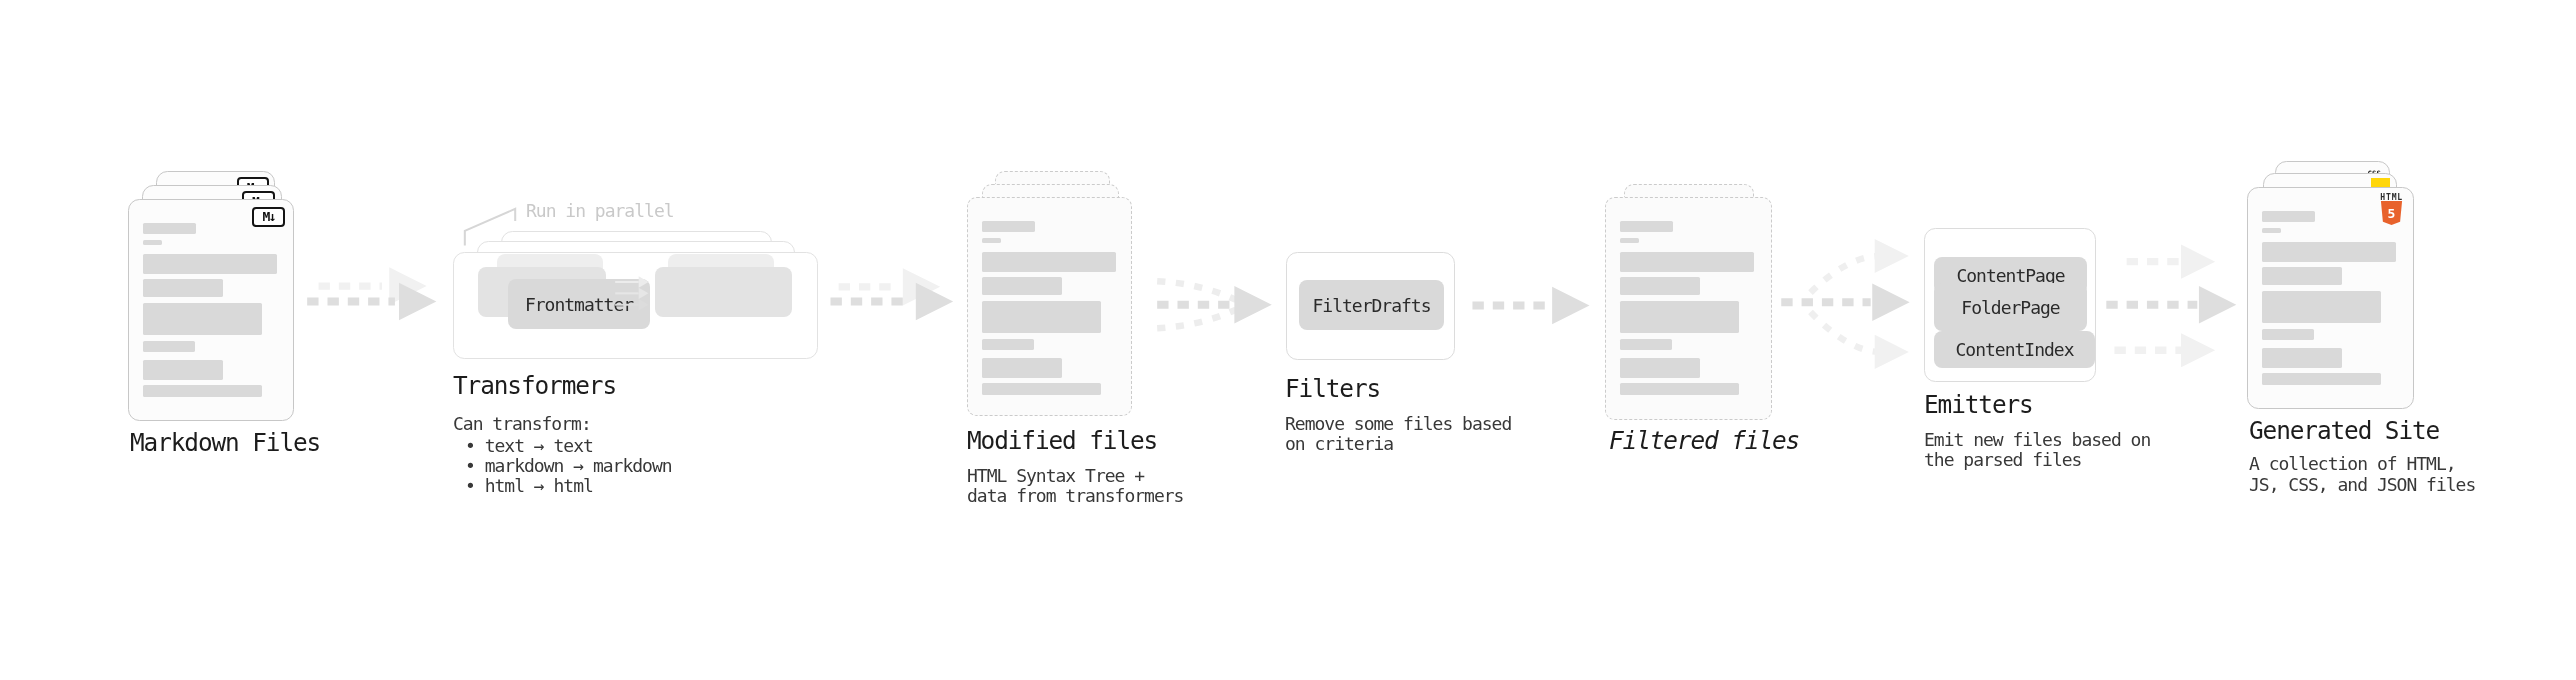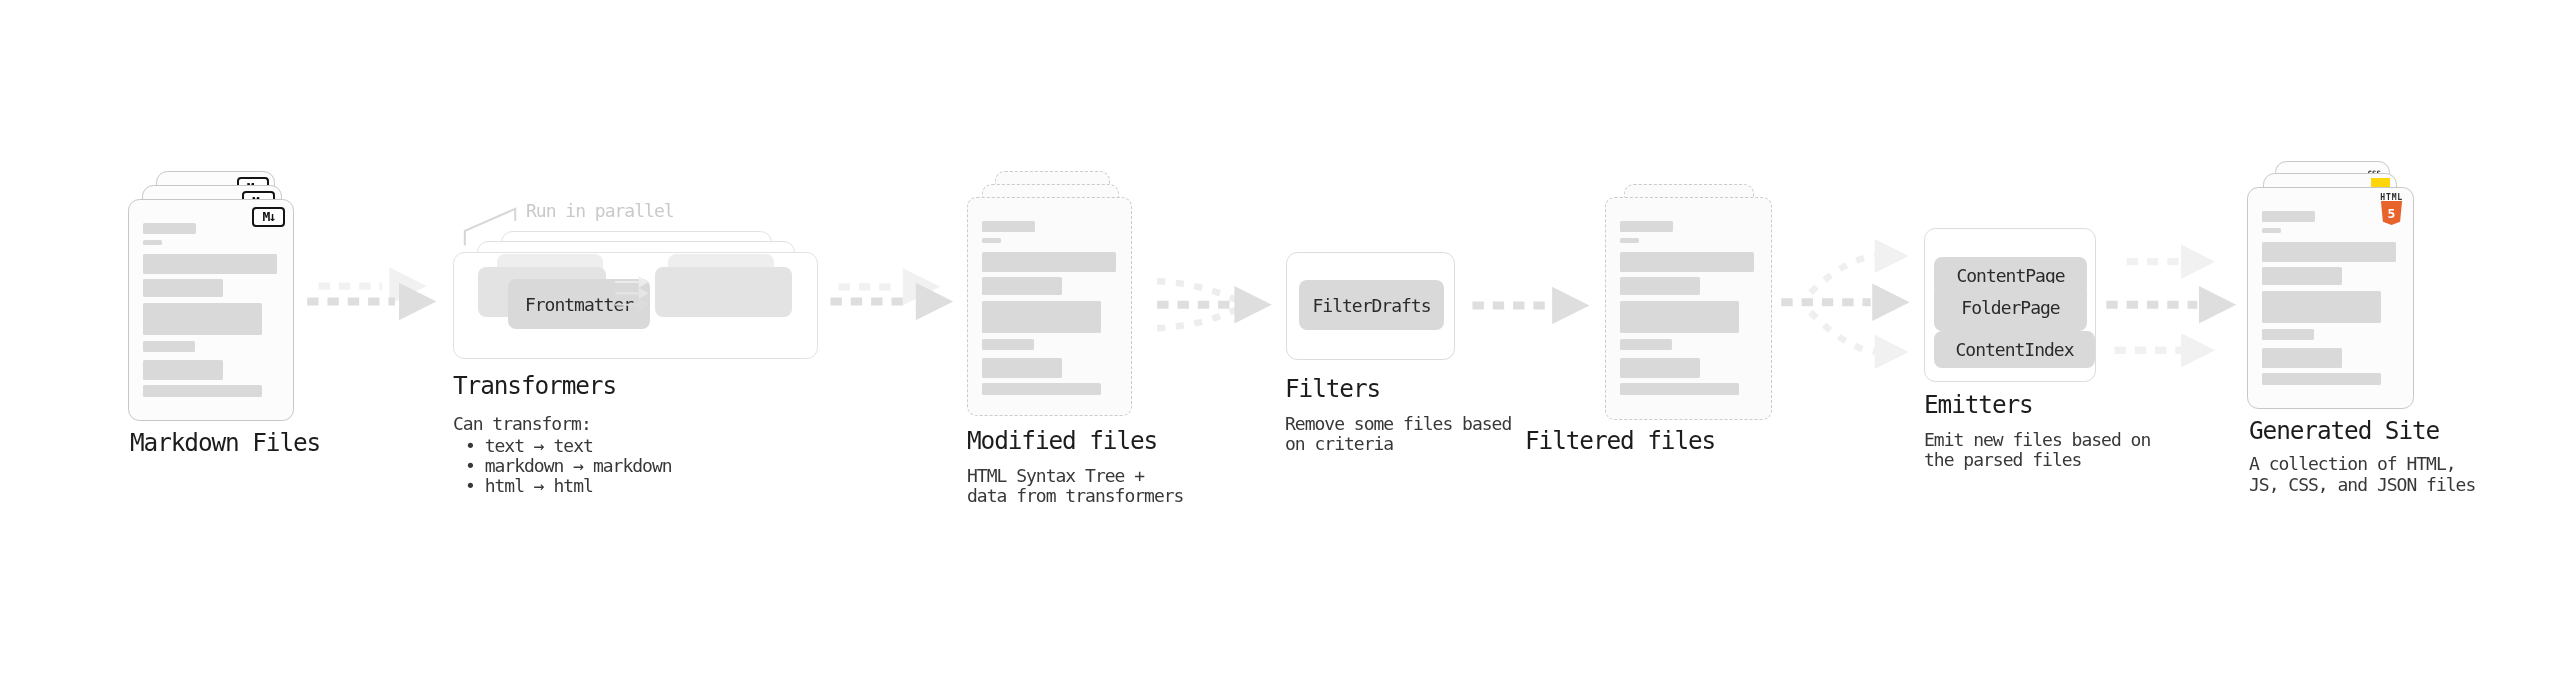"Filtered files" div.title { font-style: none -> italic; left: 1525px -> 1609px }
